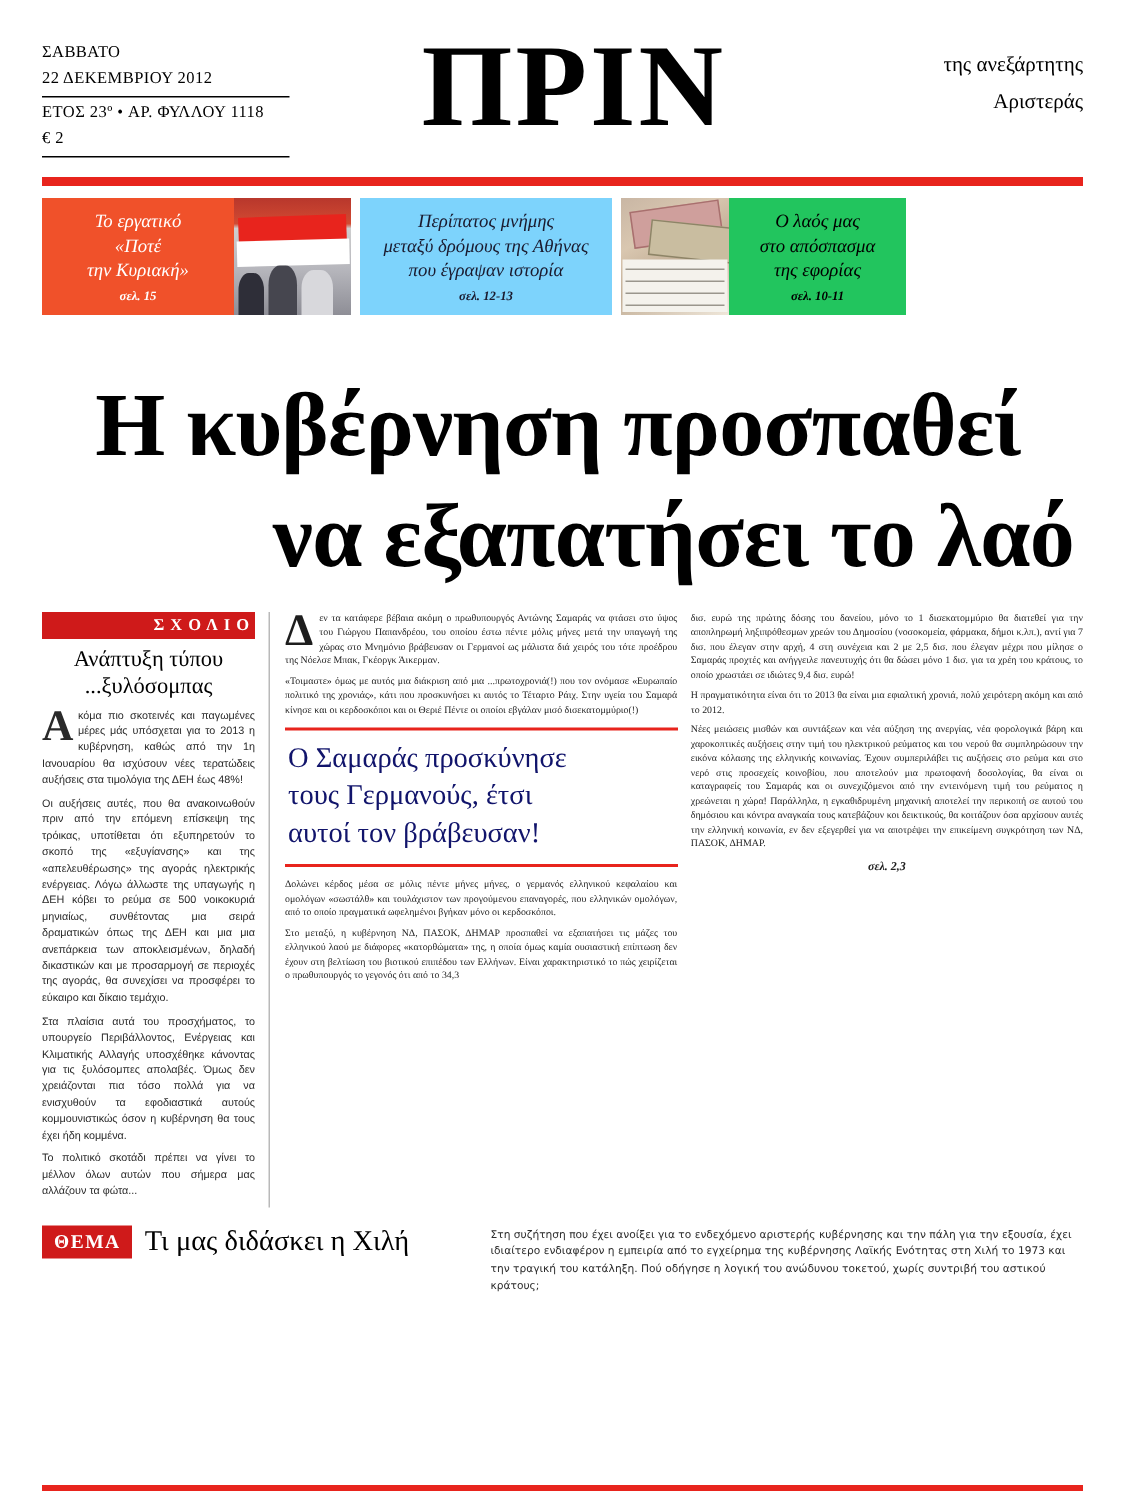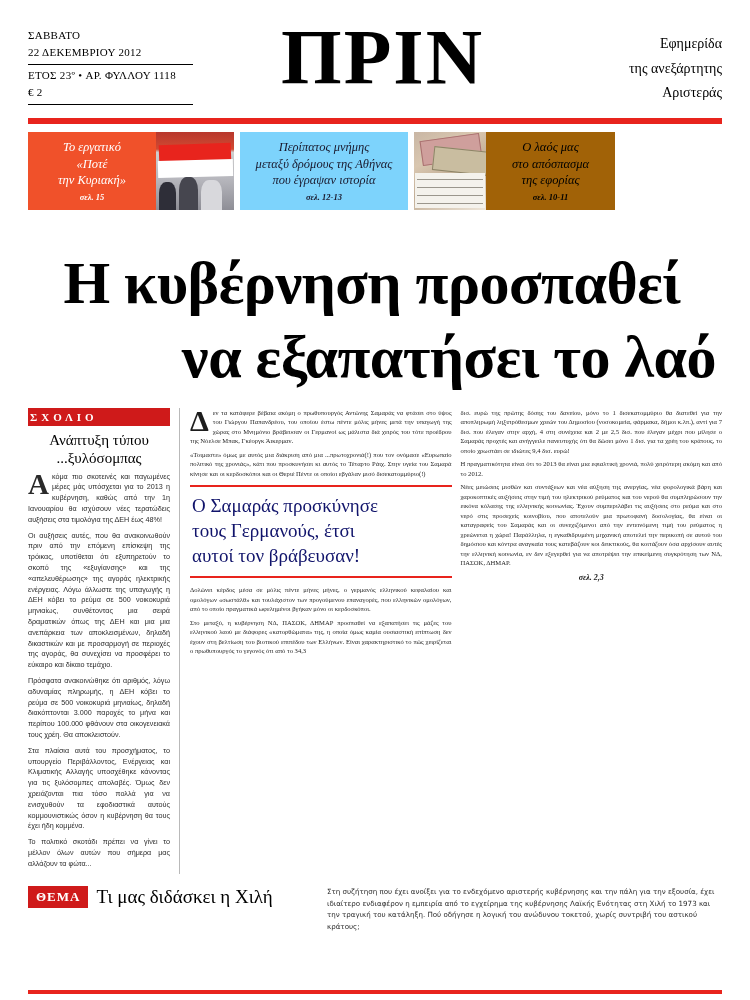"Εφημερίδα" div.ln { html: <div>Εφημερίδα</div> -> none }
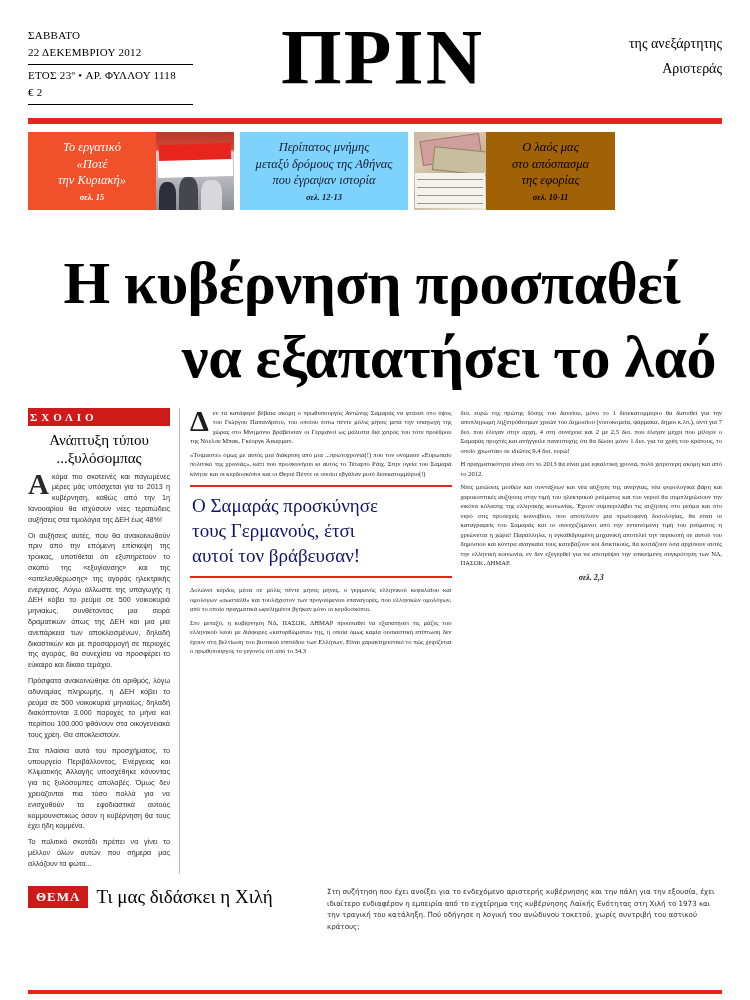"Ο λαός μας" .t3 { background: #a16207 -> #22c55e; width: 129px -> 118px }
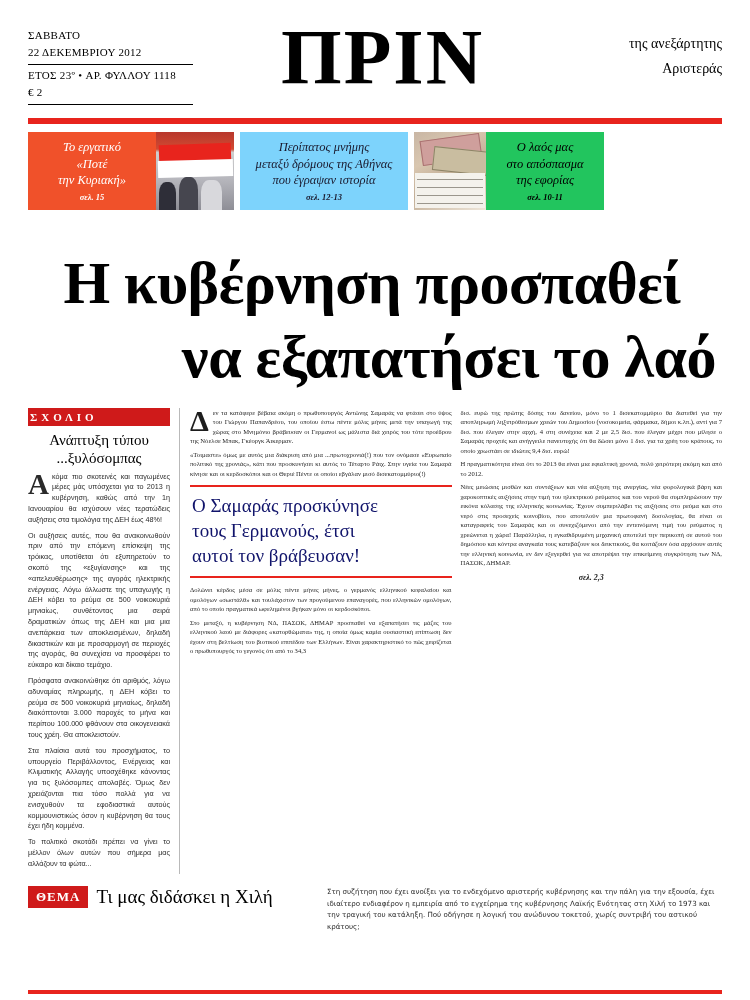"ΣΧΟΛΙΟ" .sxolio { text-align: left -> right }
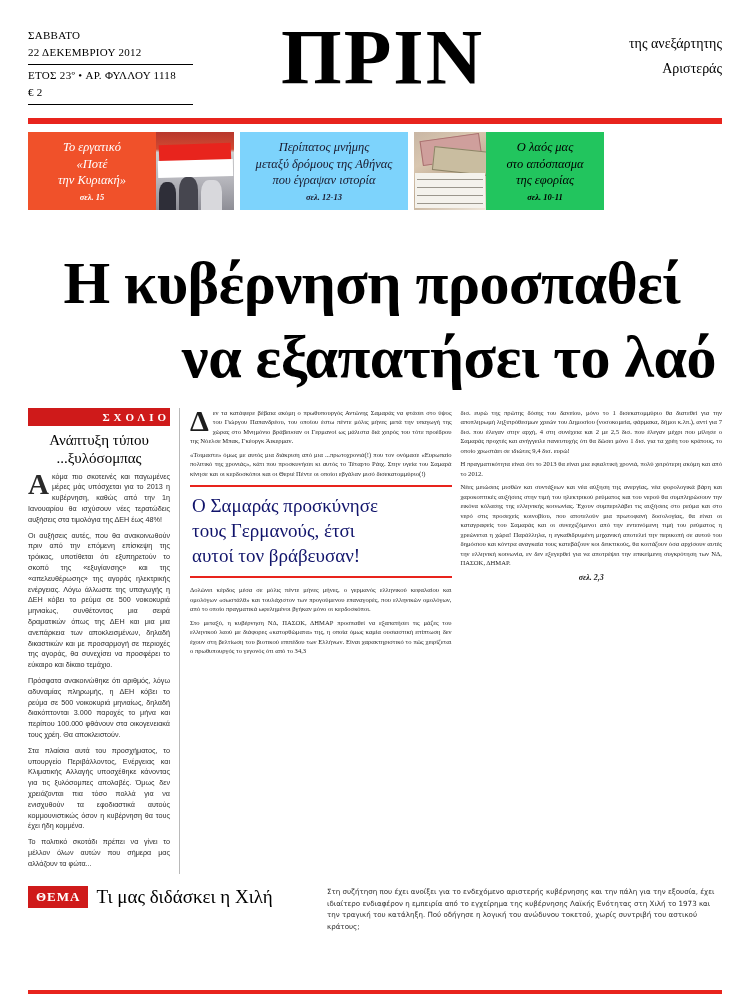"Πρόσφατα ανακοινώθηκε ότι αριθμός, λόγω" p { html: <p>Πρόσφατα ανακοινώθηκε ότι αριθμός, λόγω αδυναμίας πληρωμής, η ΔΕΗ κόβει το ρεύμα σε 500 νοικοκυριά μηνιαίως, δηλαδή διακόπτονται 3.000 παροχές το μήνα και περίπου 100.000 φθάνουν στα οικογενειακά τους χρέη. Θα αποκλειστούν.</p> -> none }
